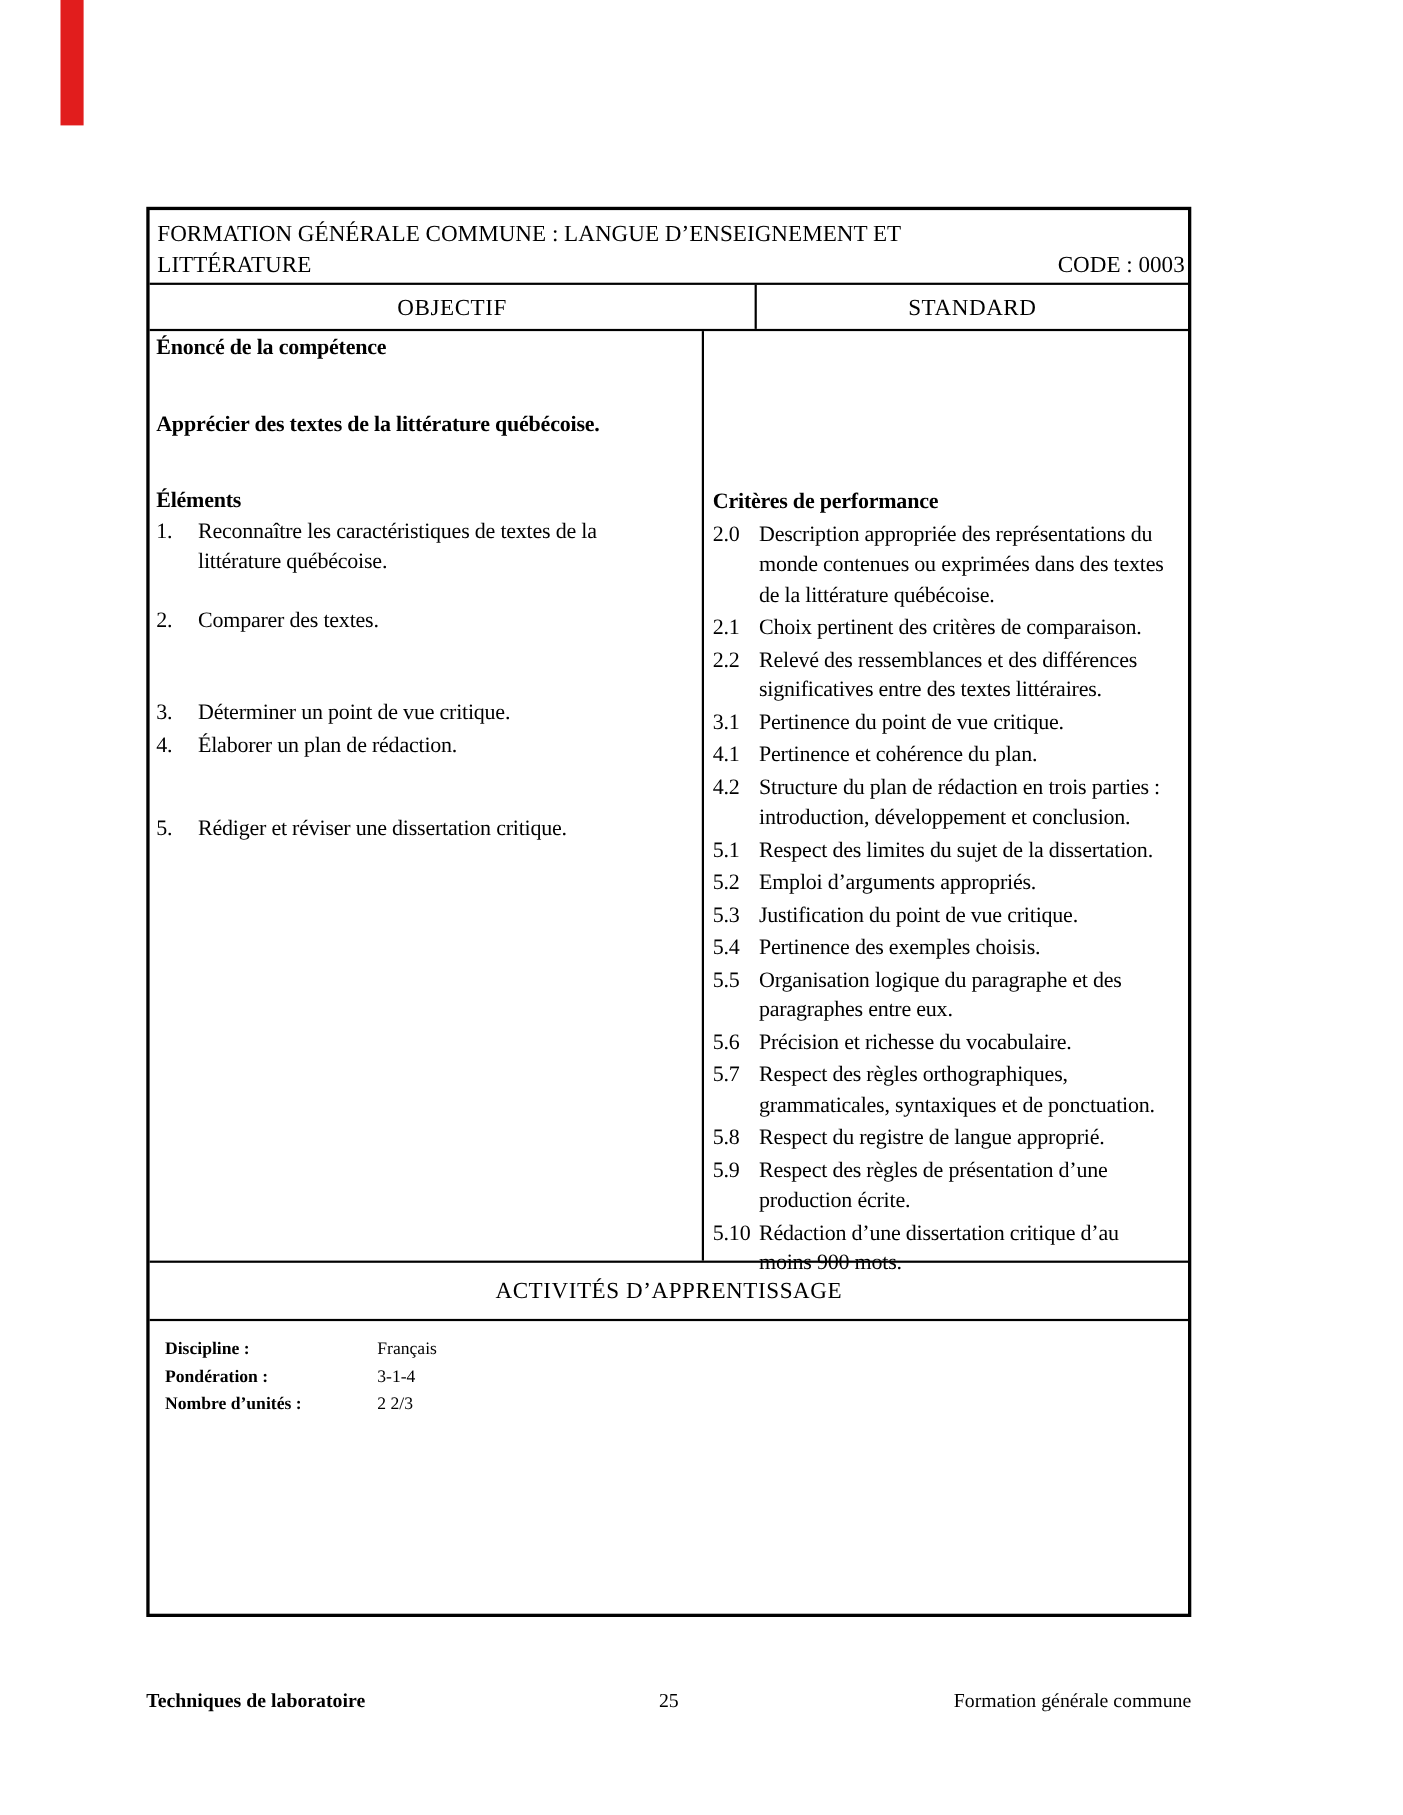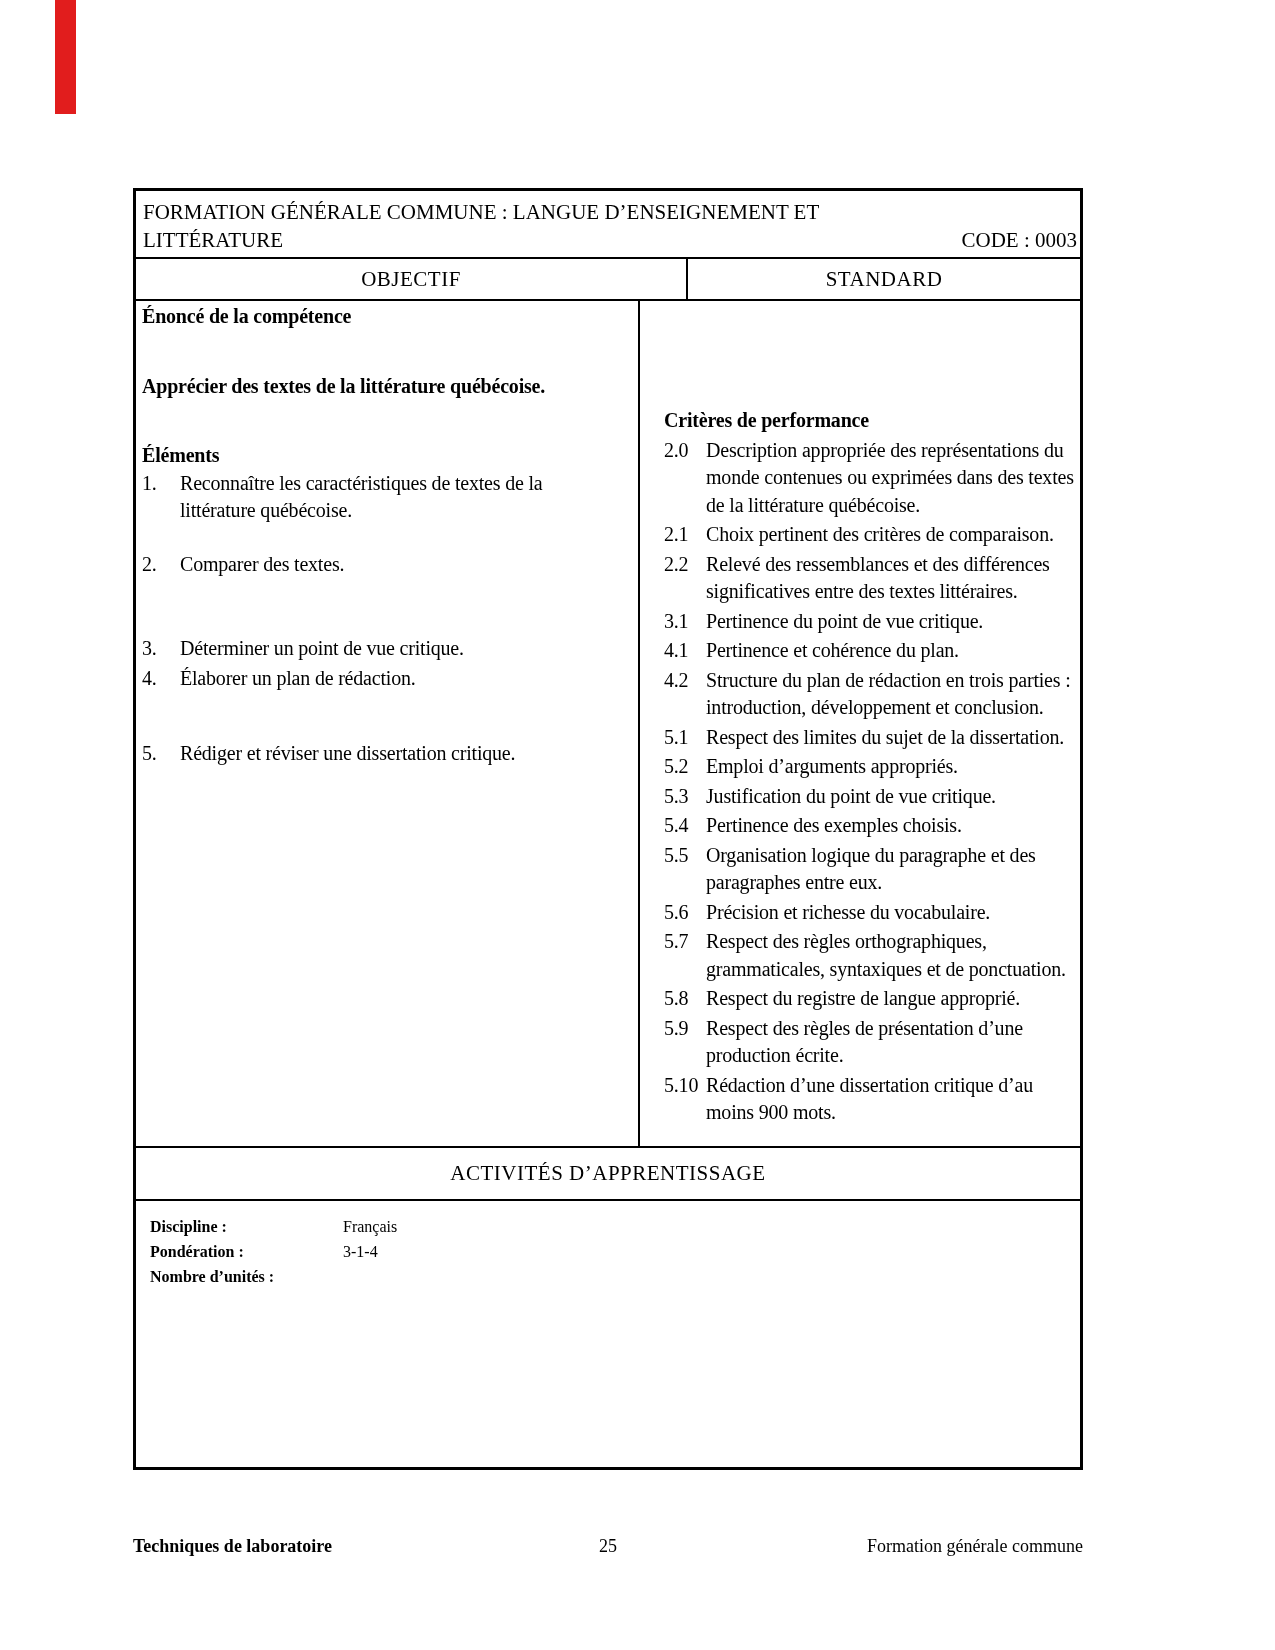"Énoncé de la compétence" .row-main { gap: 16px -> none }
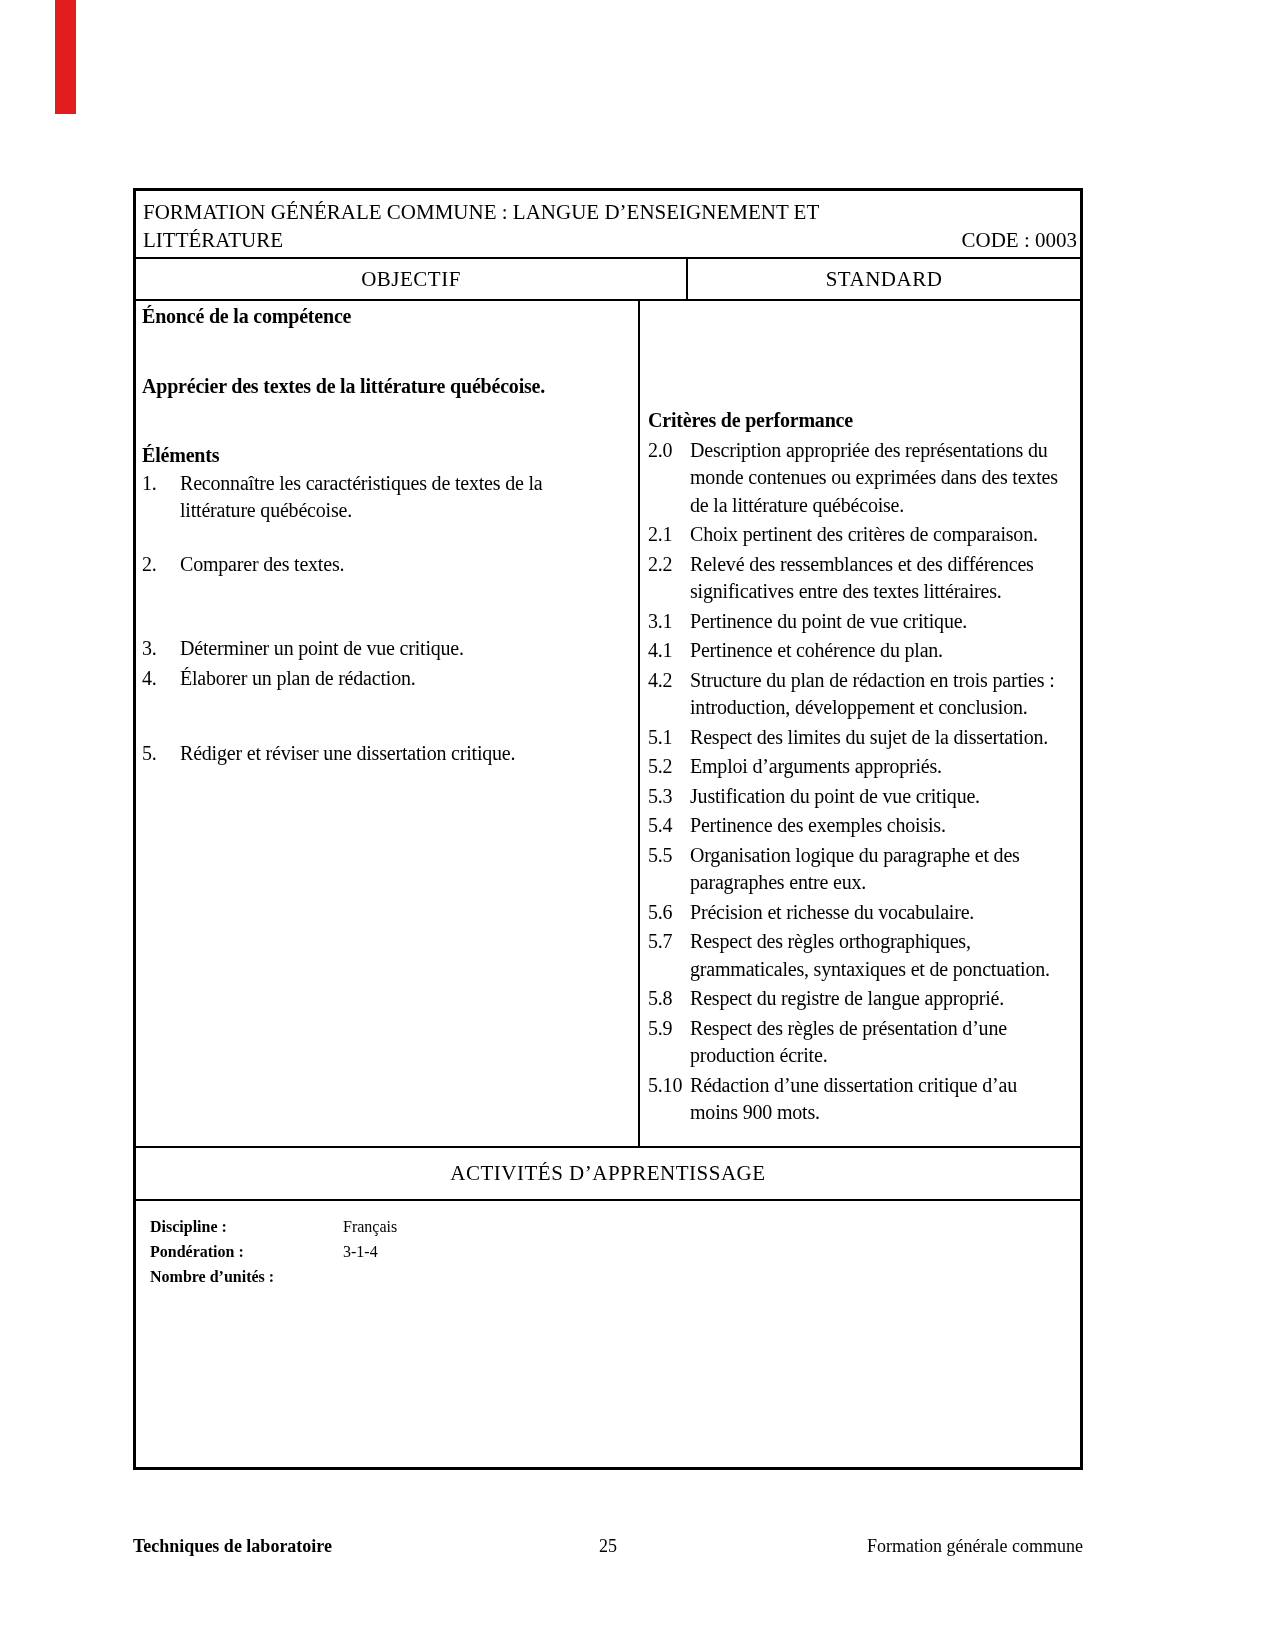"Critères de performance" .cell-standard { margin-top: none -> 36px }
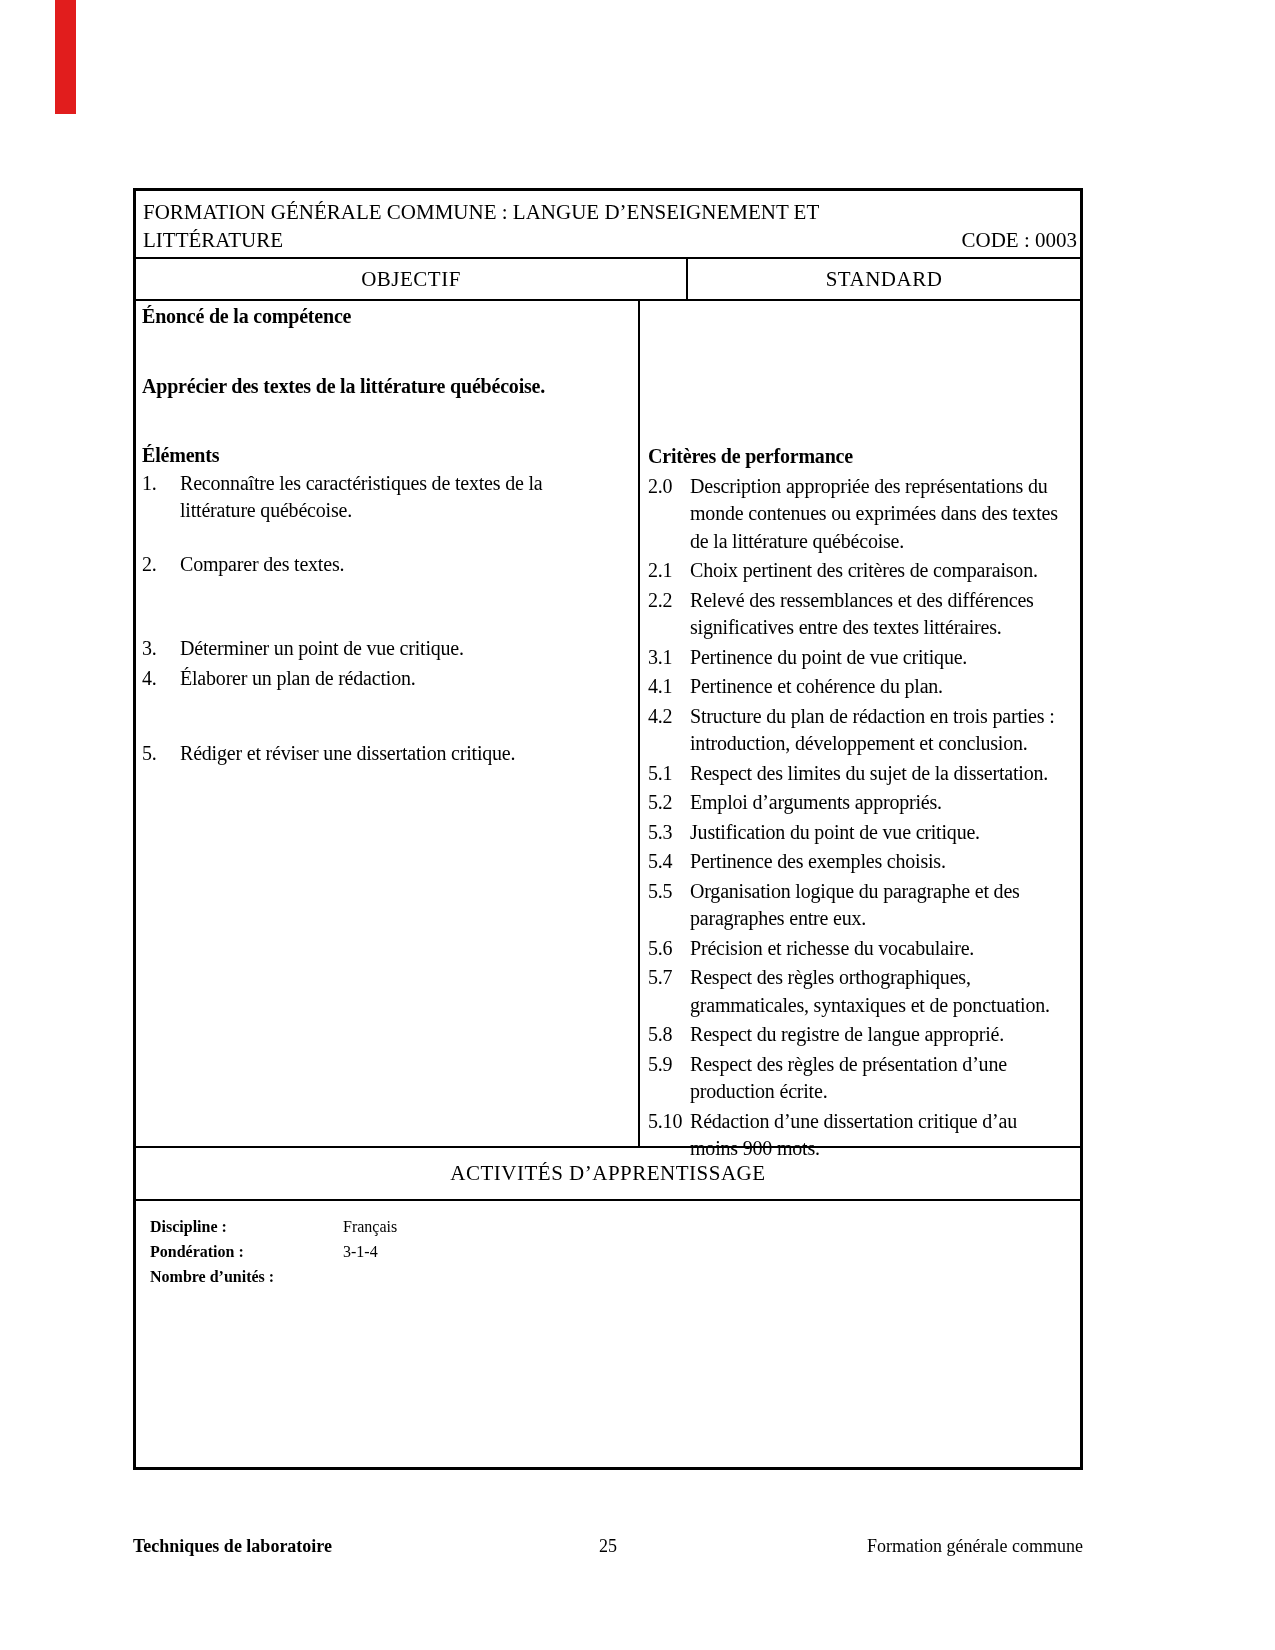"2 2/3" span { html: none -> <span>2 2/3</span> }
